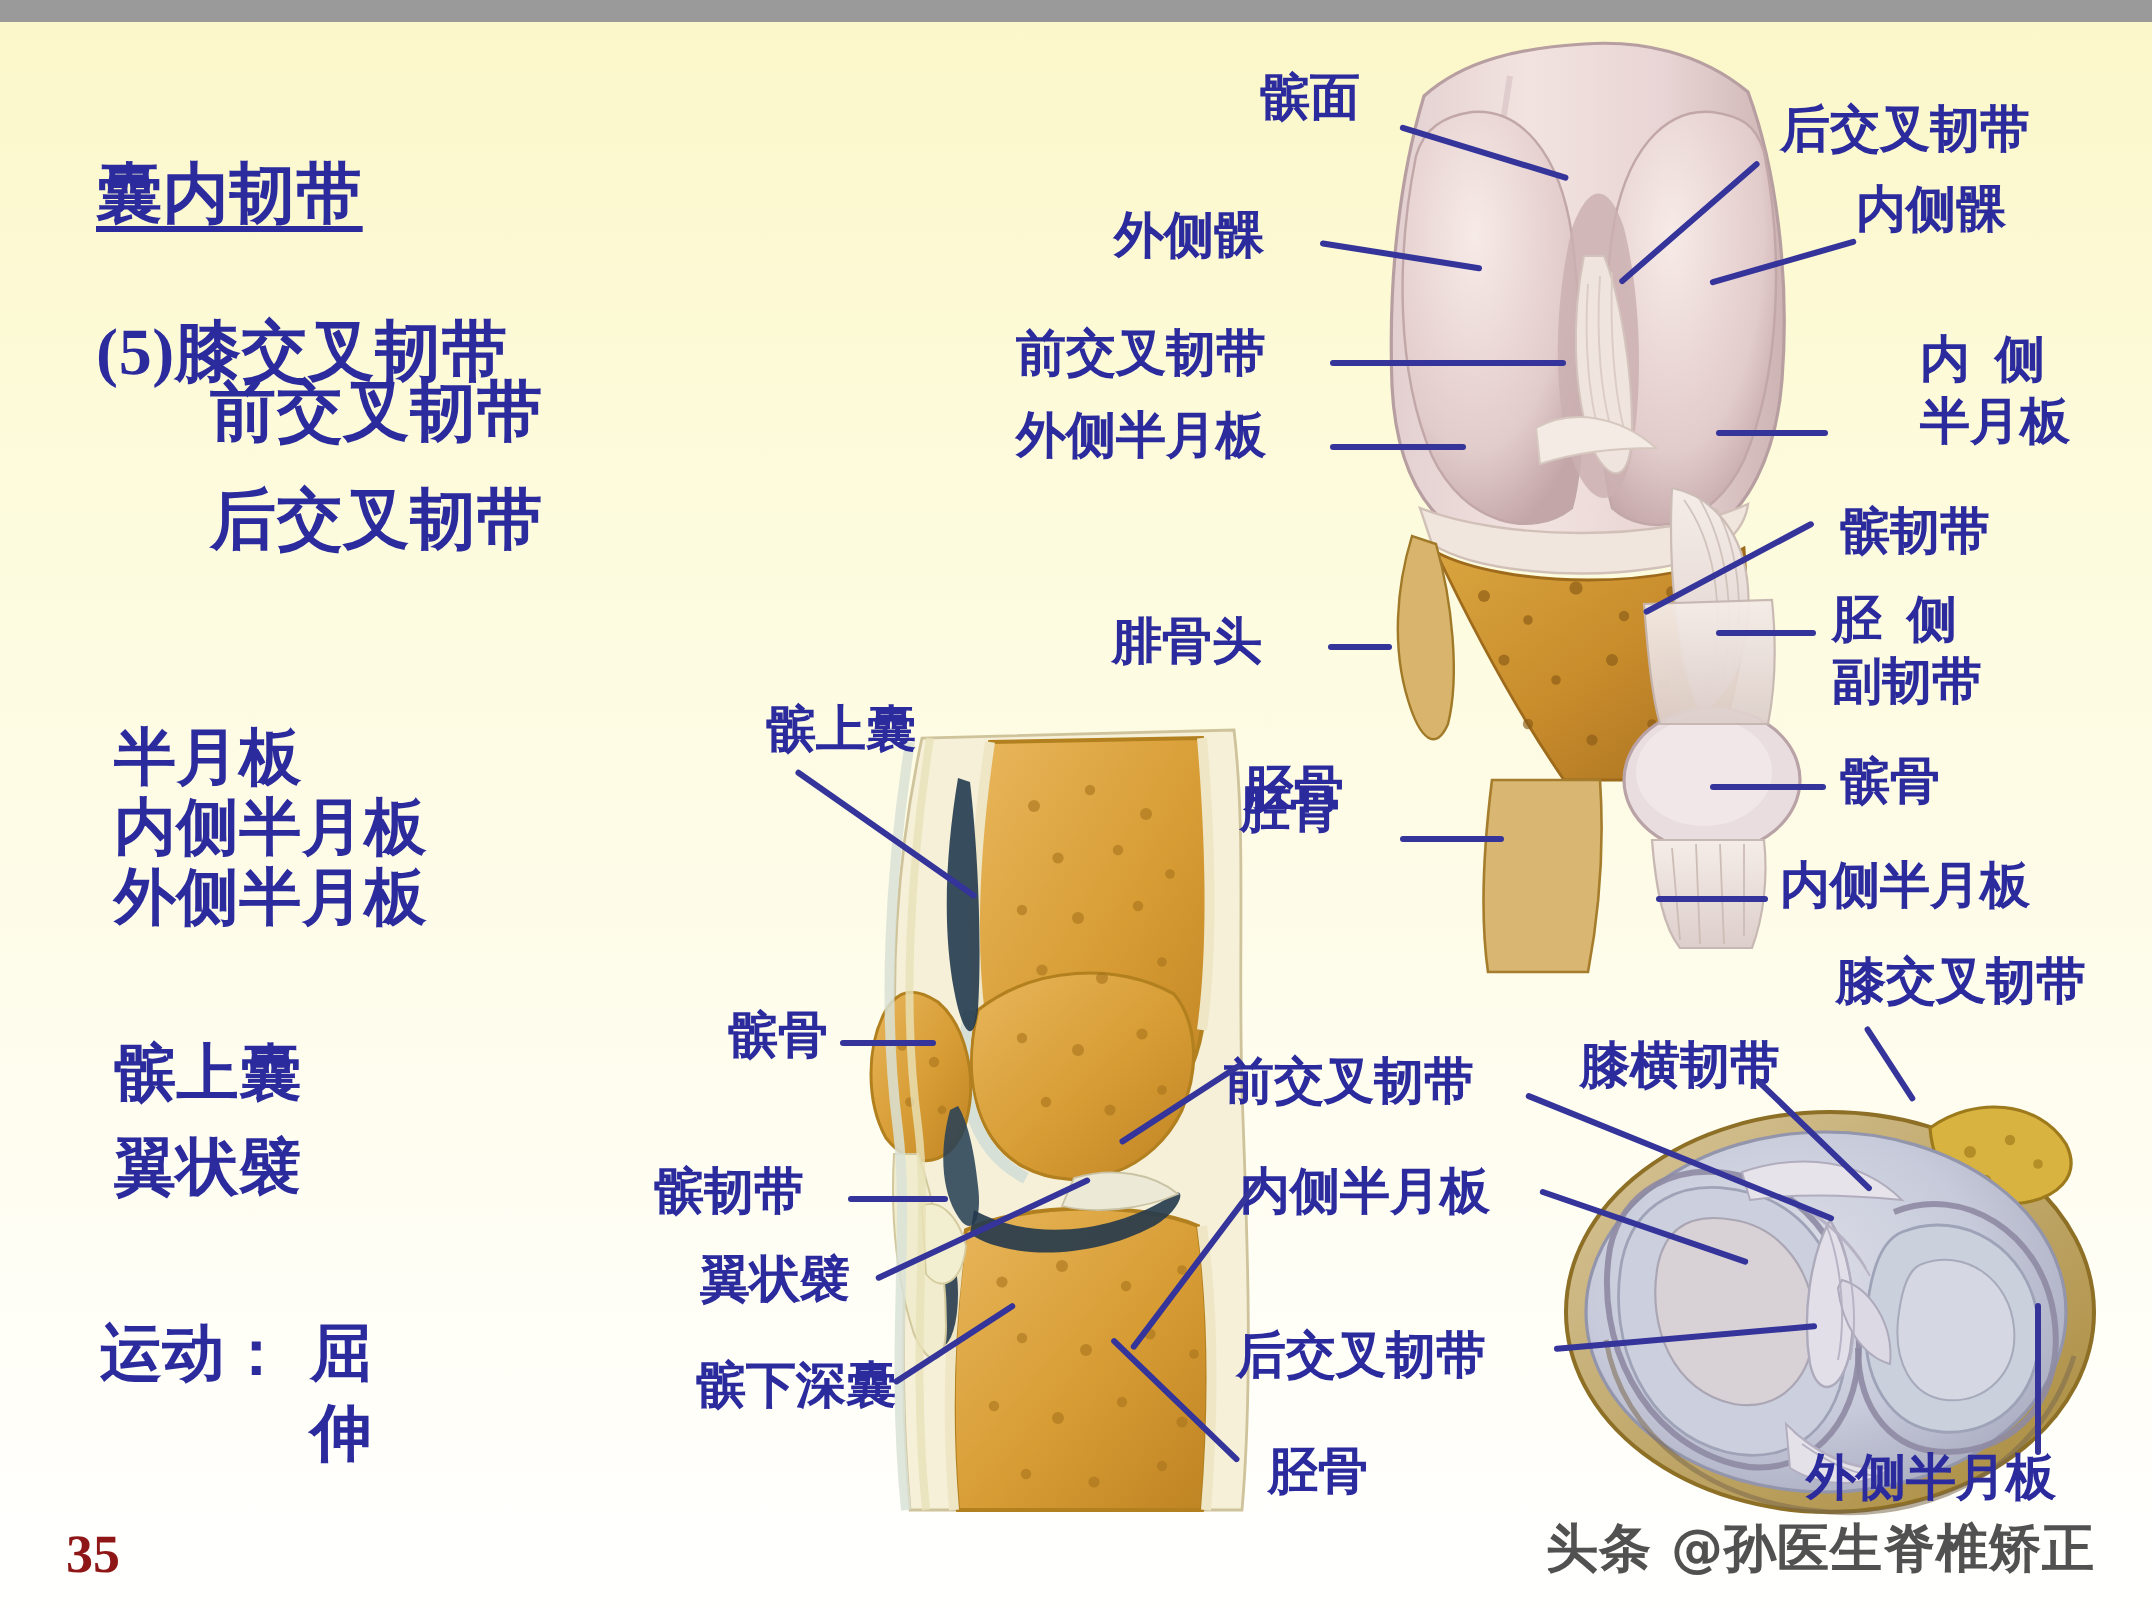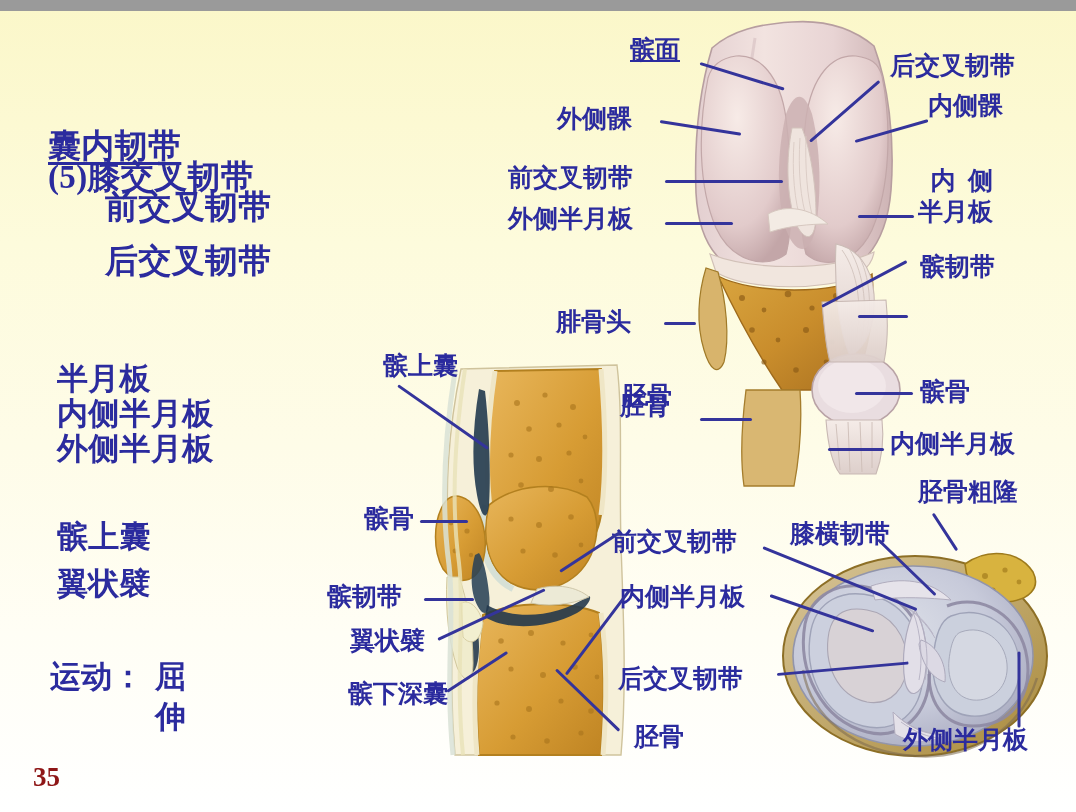"髌面" div.lbl { text-decoration: underline -> none }
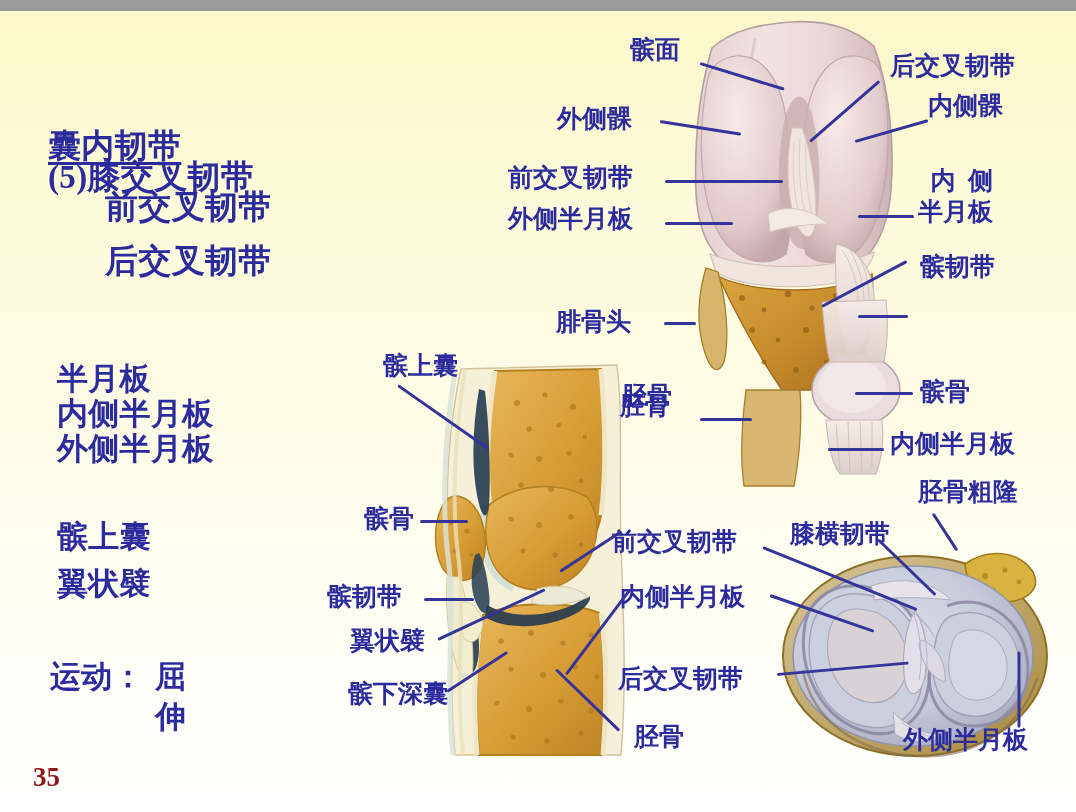"囊内韧带" div.txt { margin-top: 48px -> none }
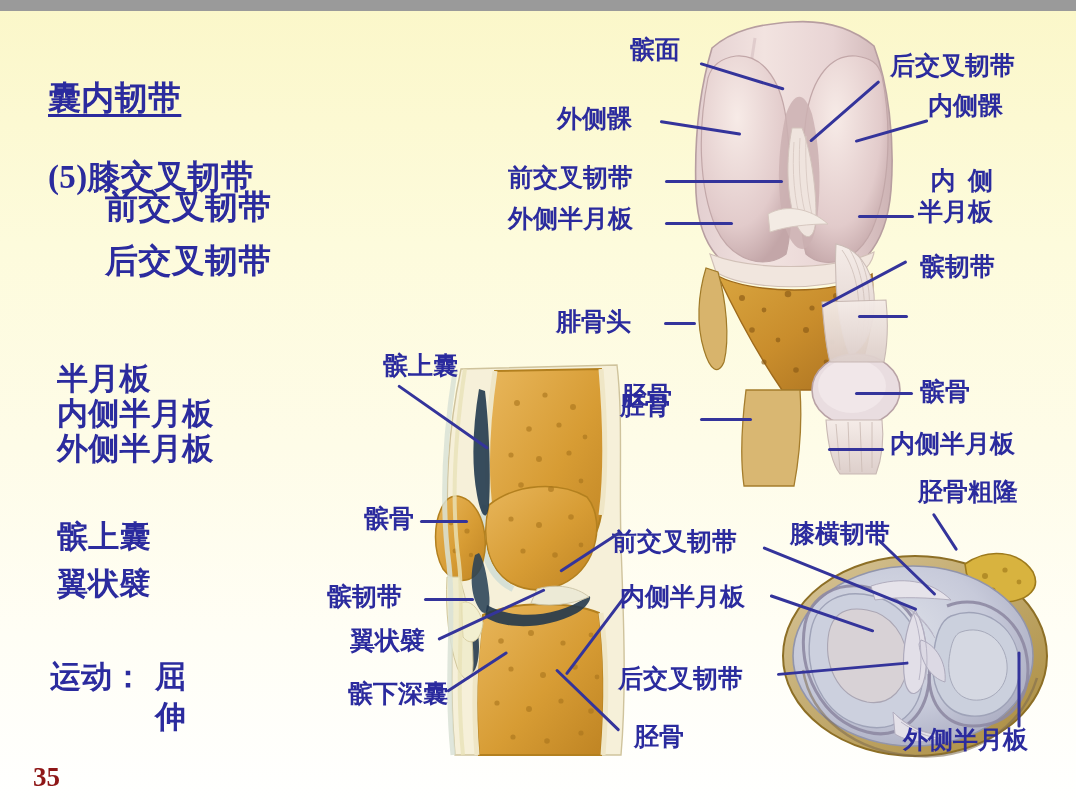"内 侧" div.lbl { left: 918px -> 960px; text-align: right -> none }
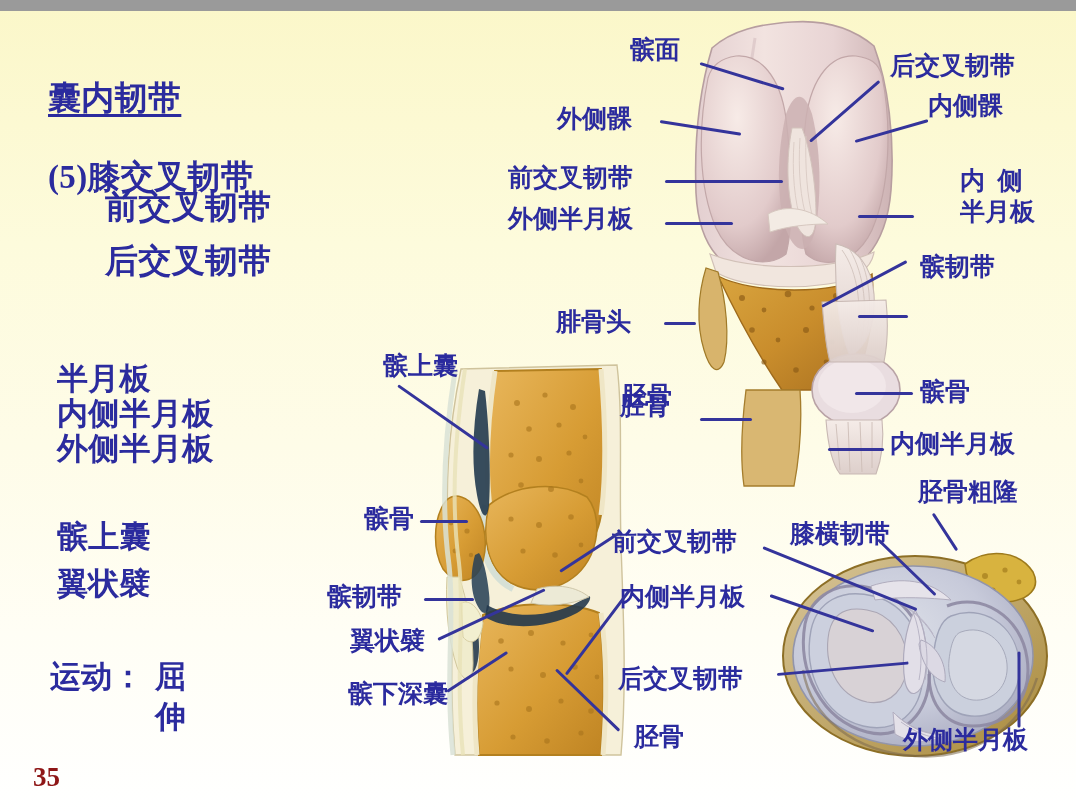"胫 侧" div.lbl { html: none -> <div><span>胫 侧 副韧带</span></div> }
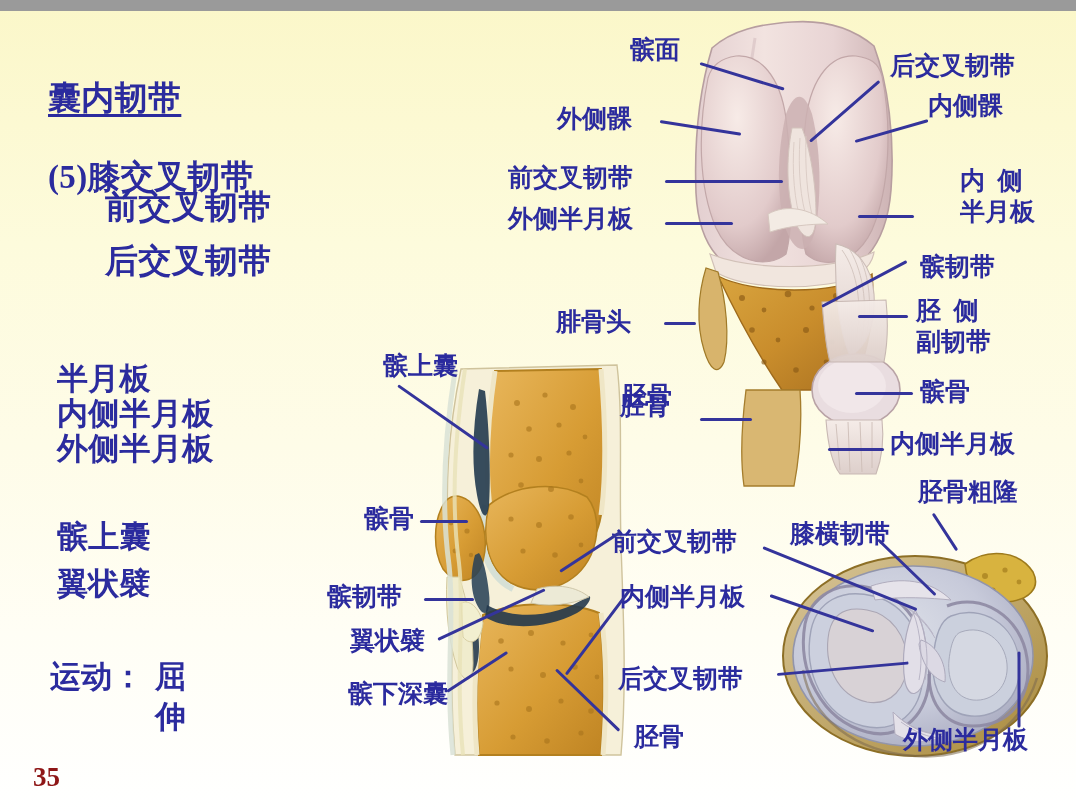"胫骨粗隆" div.lbl { text: 胫骨粗隆 -> 膝交叉韧带 }
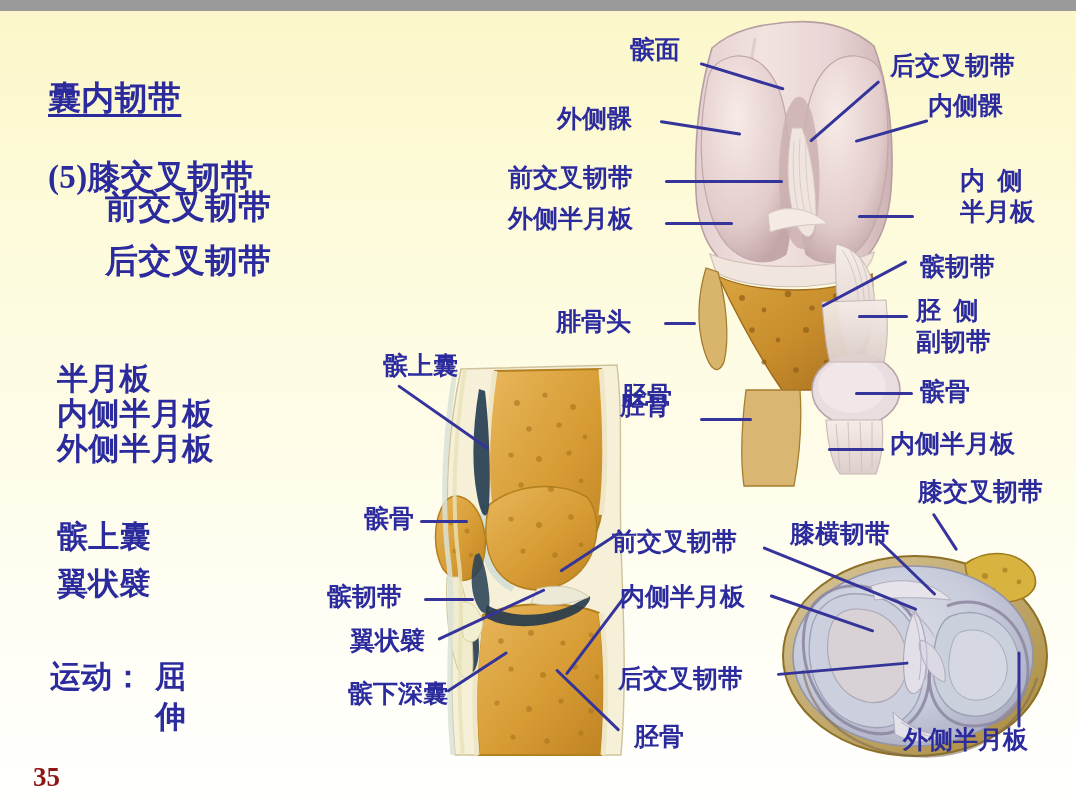"头条 @孙医生脊椎矫正" div { html: none -> <div>头条 @孙医生脊椎矫正</div> }
